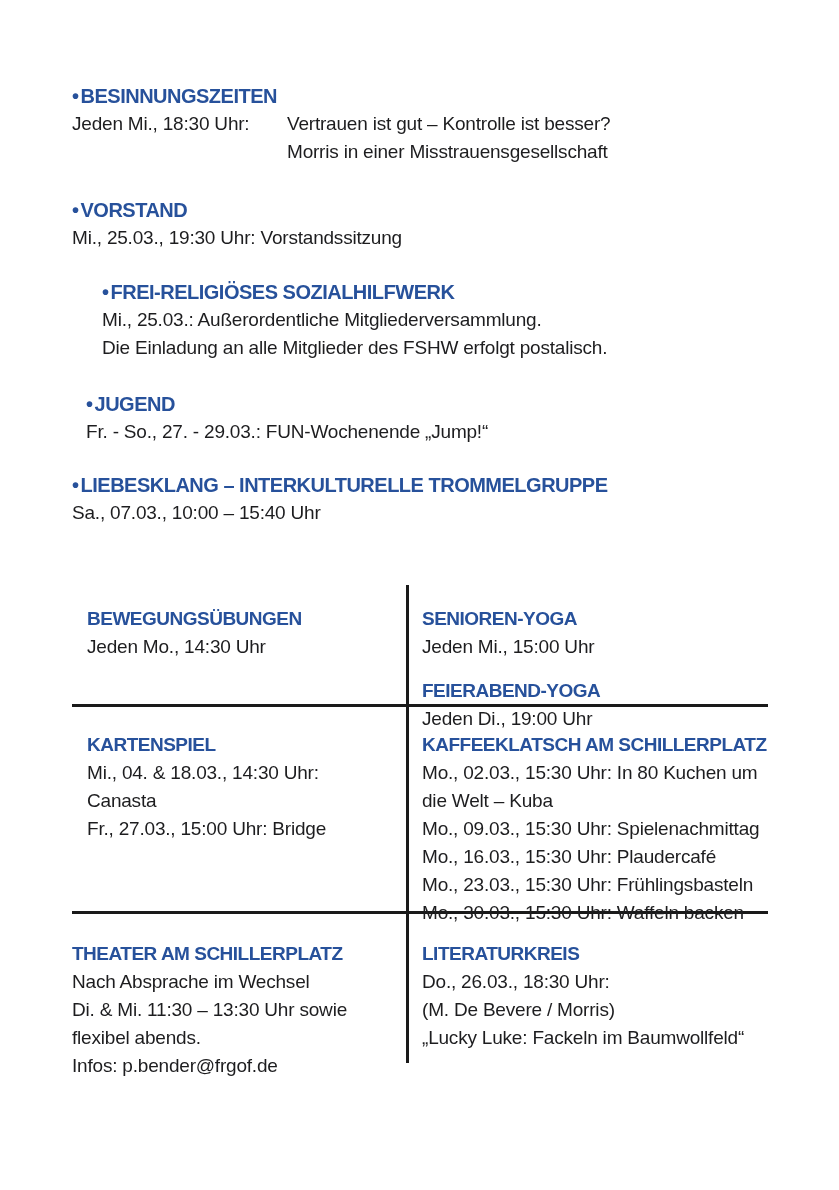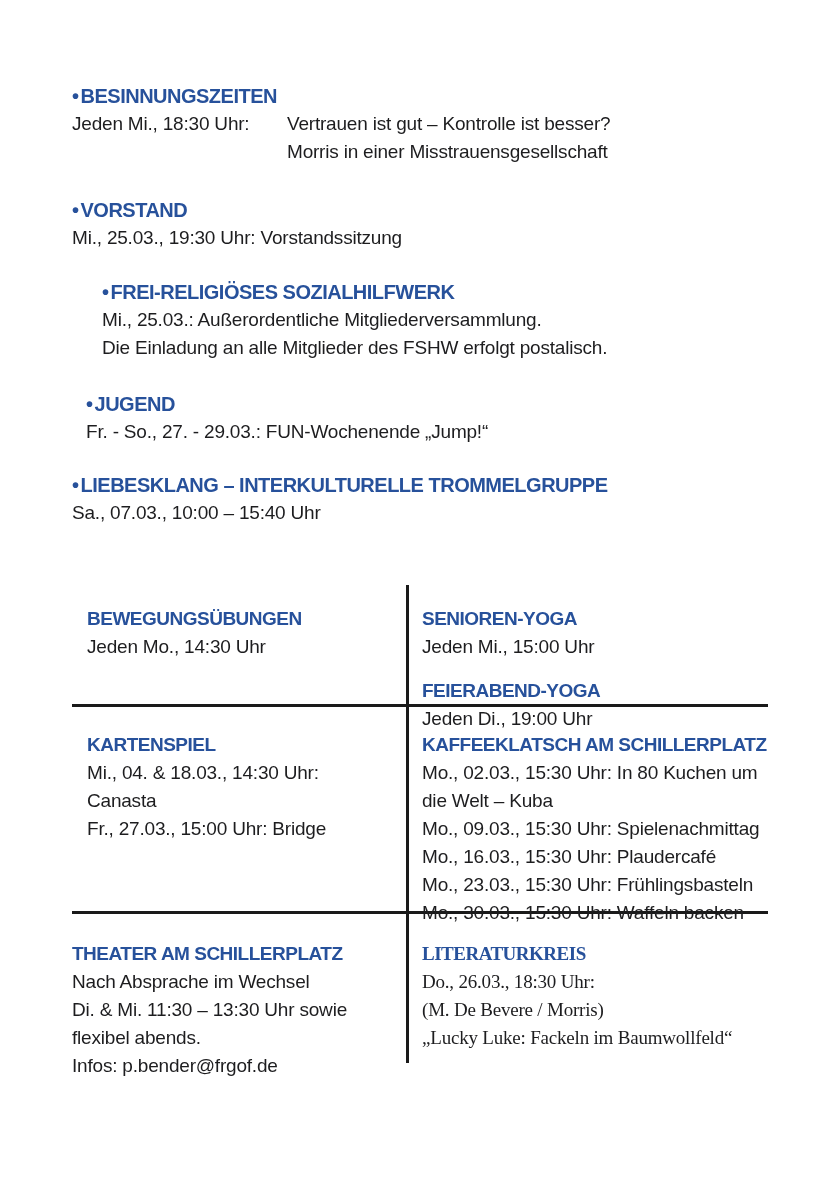"LITERATURKREIS" div.abs { font-family: Liberation Serif, serif -> none }
